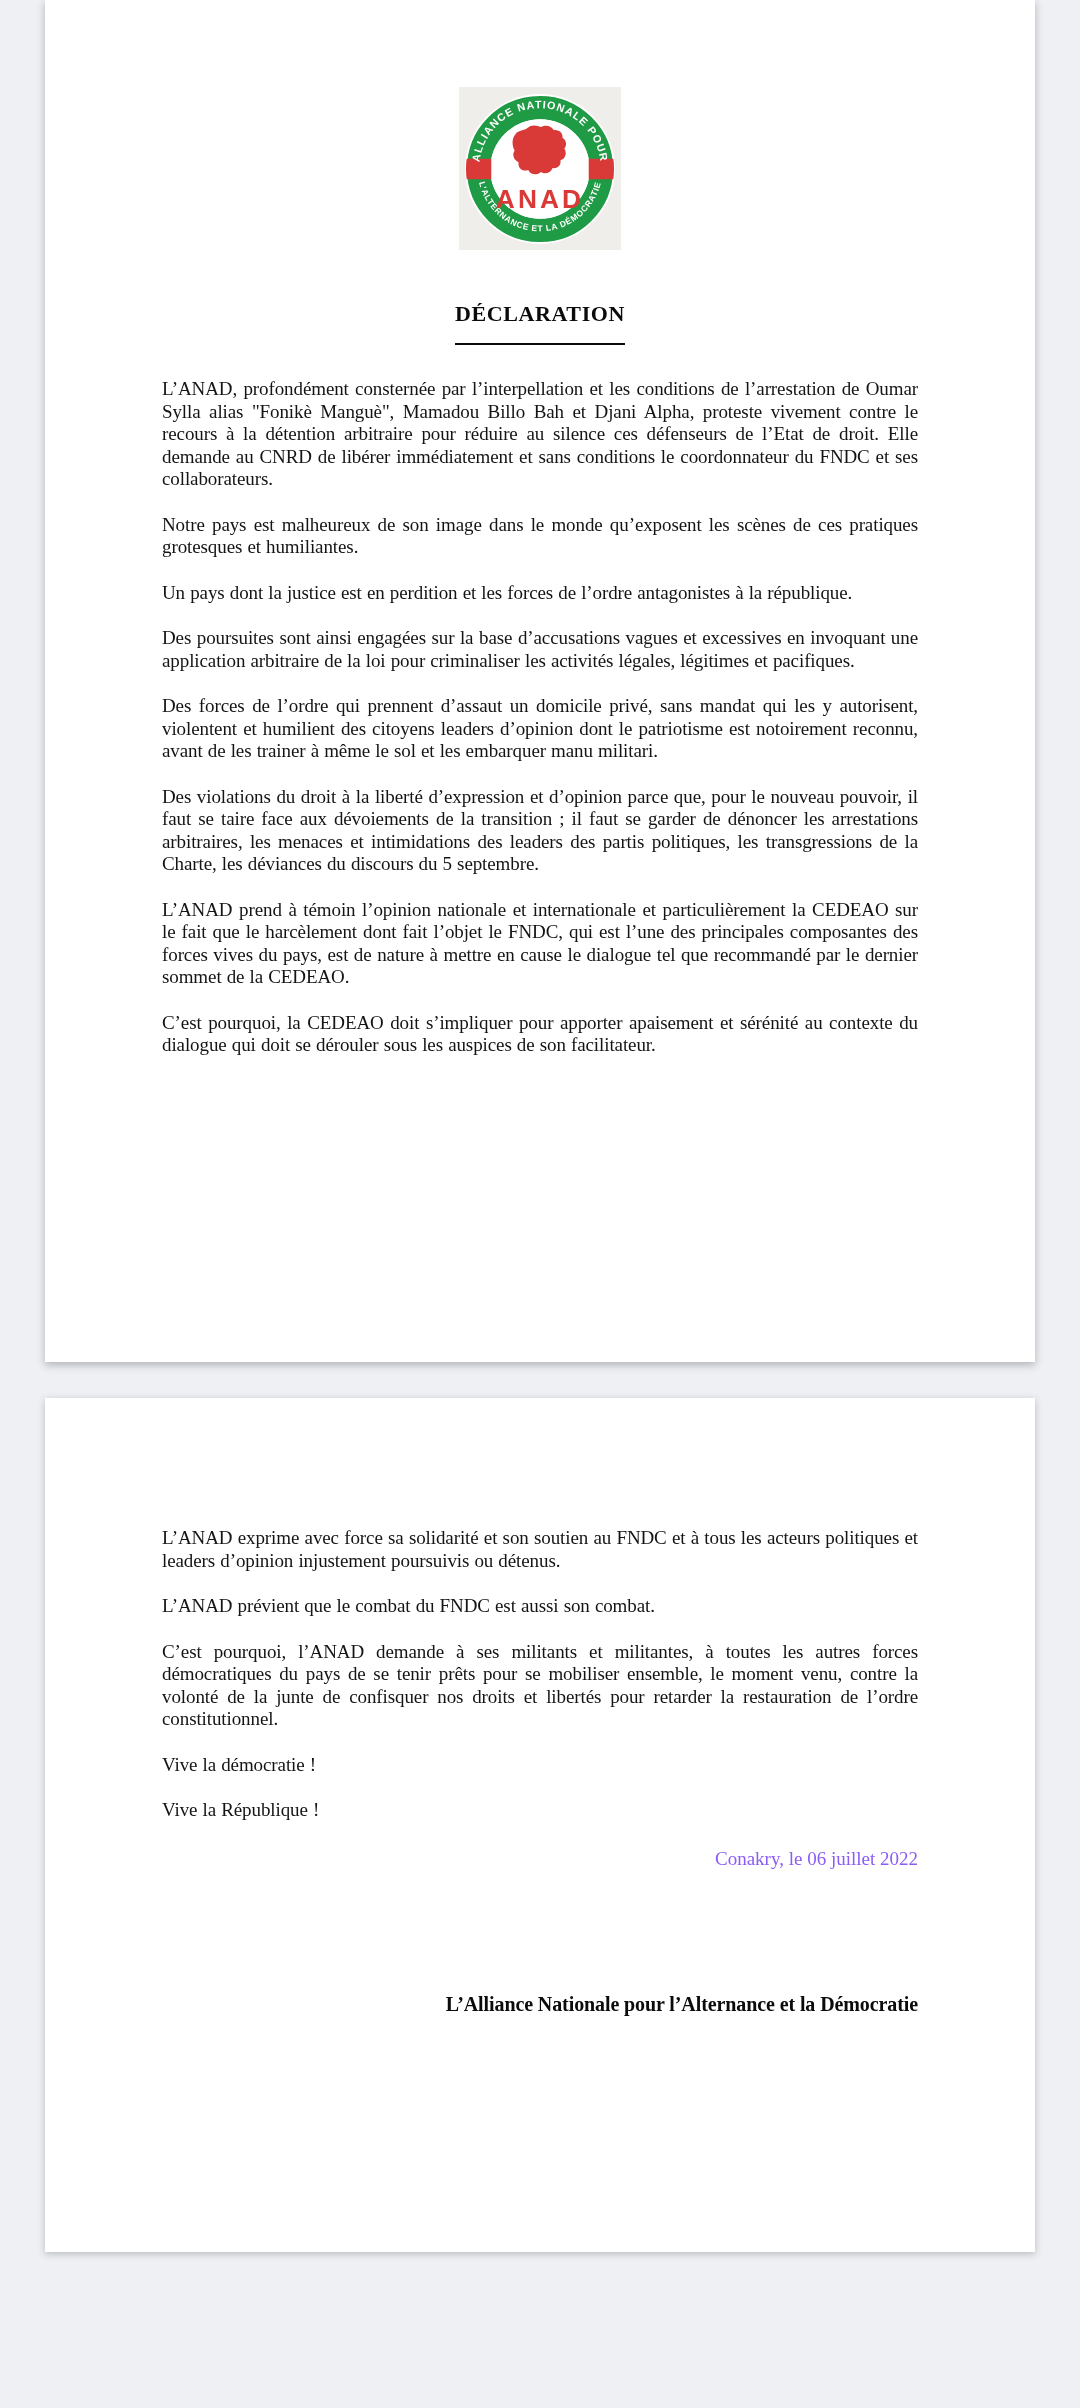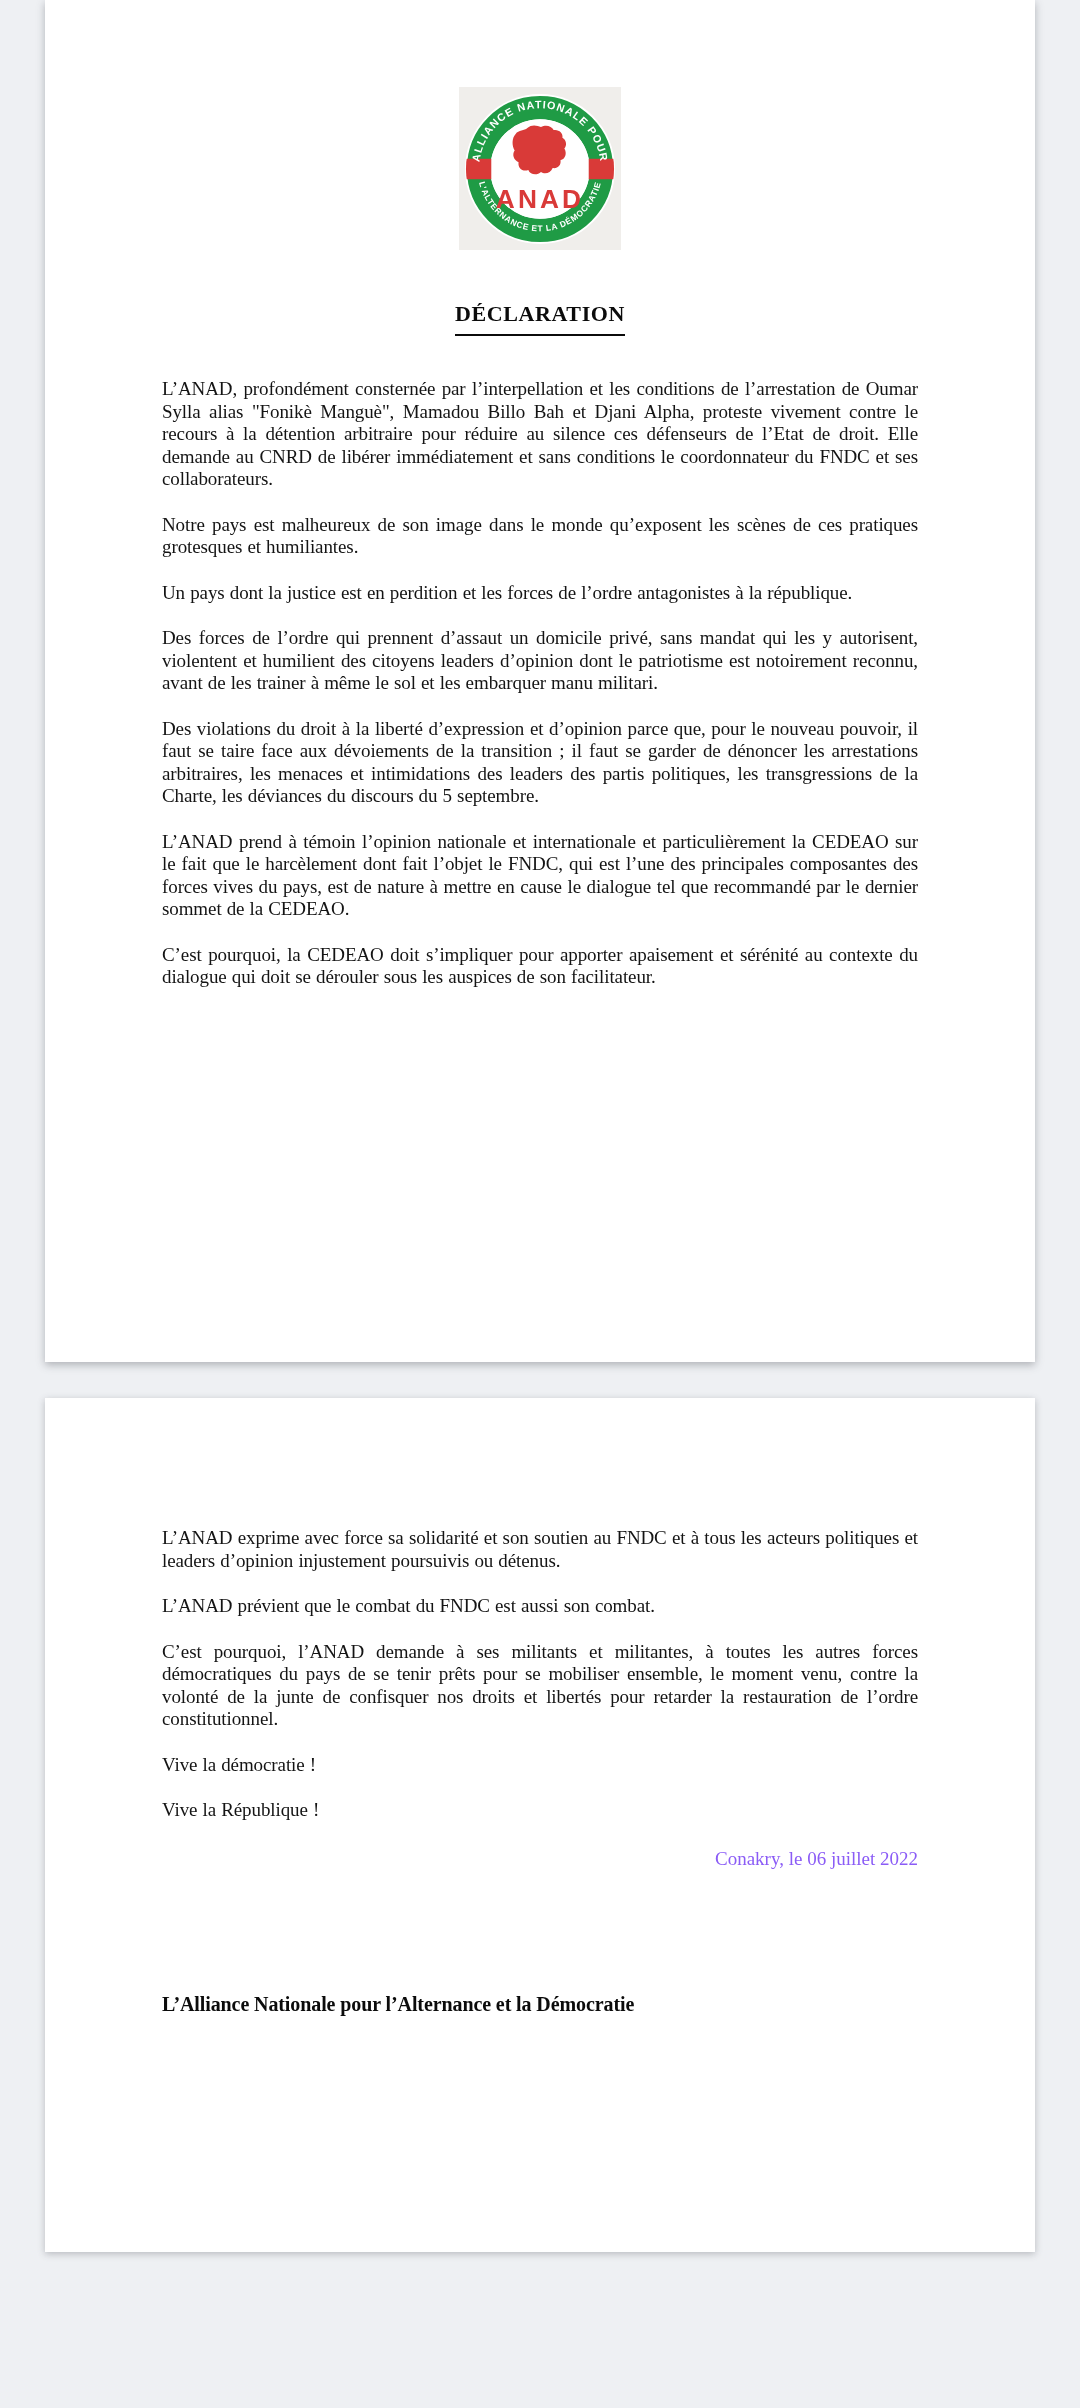"DÉCLARATION" .doc-title span { padding-bottom: 8px -> 17px }
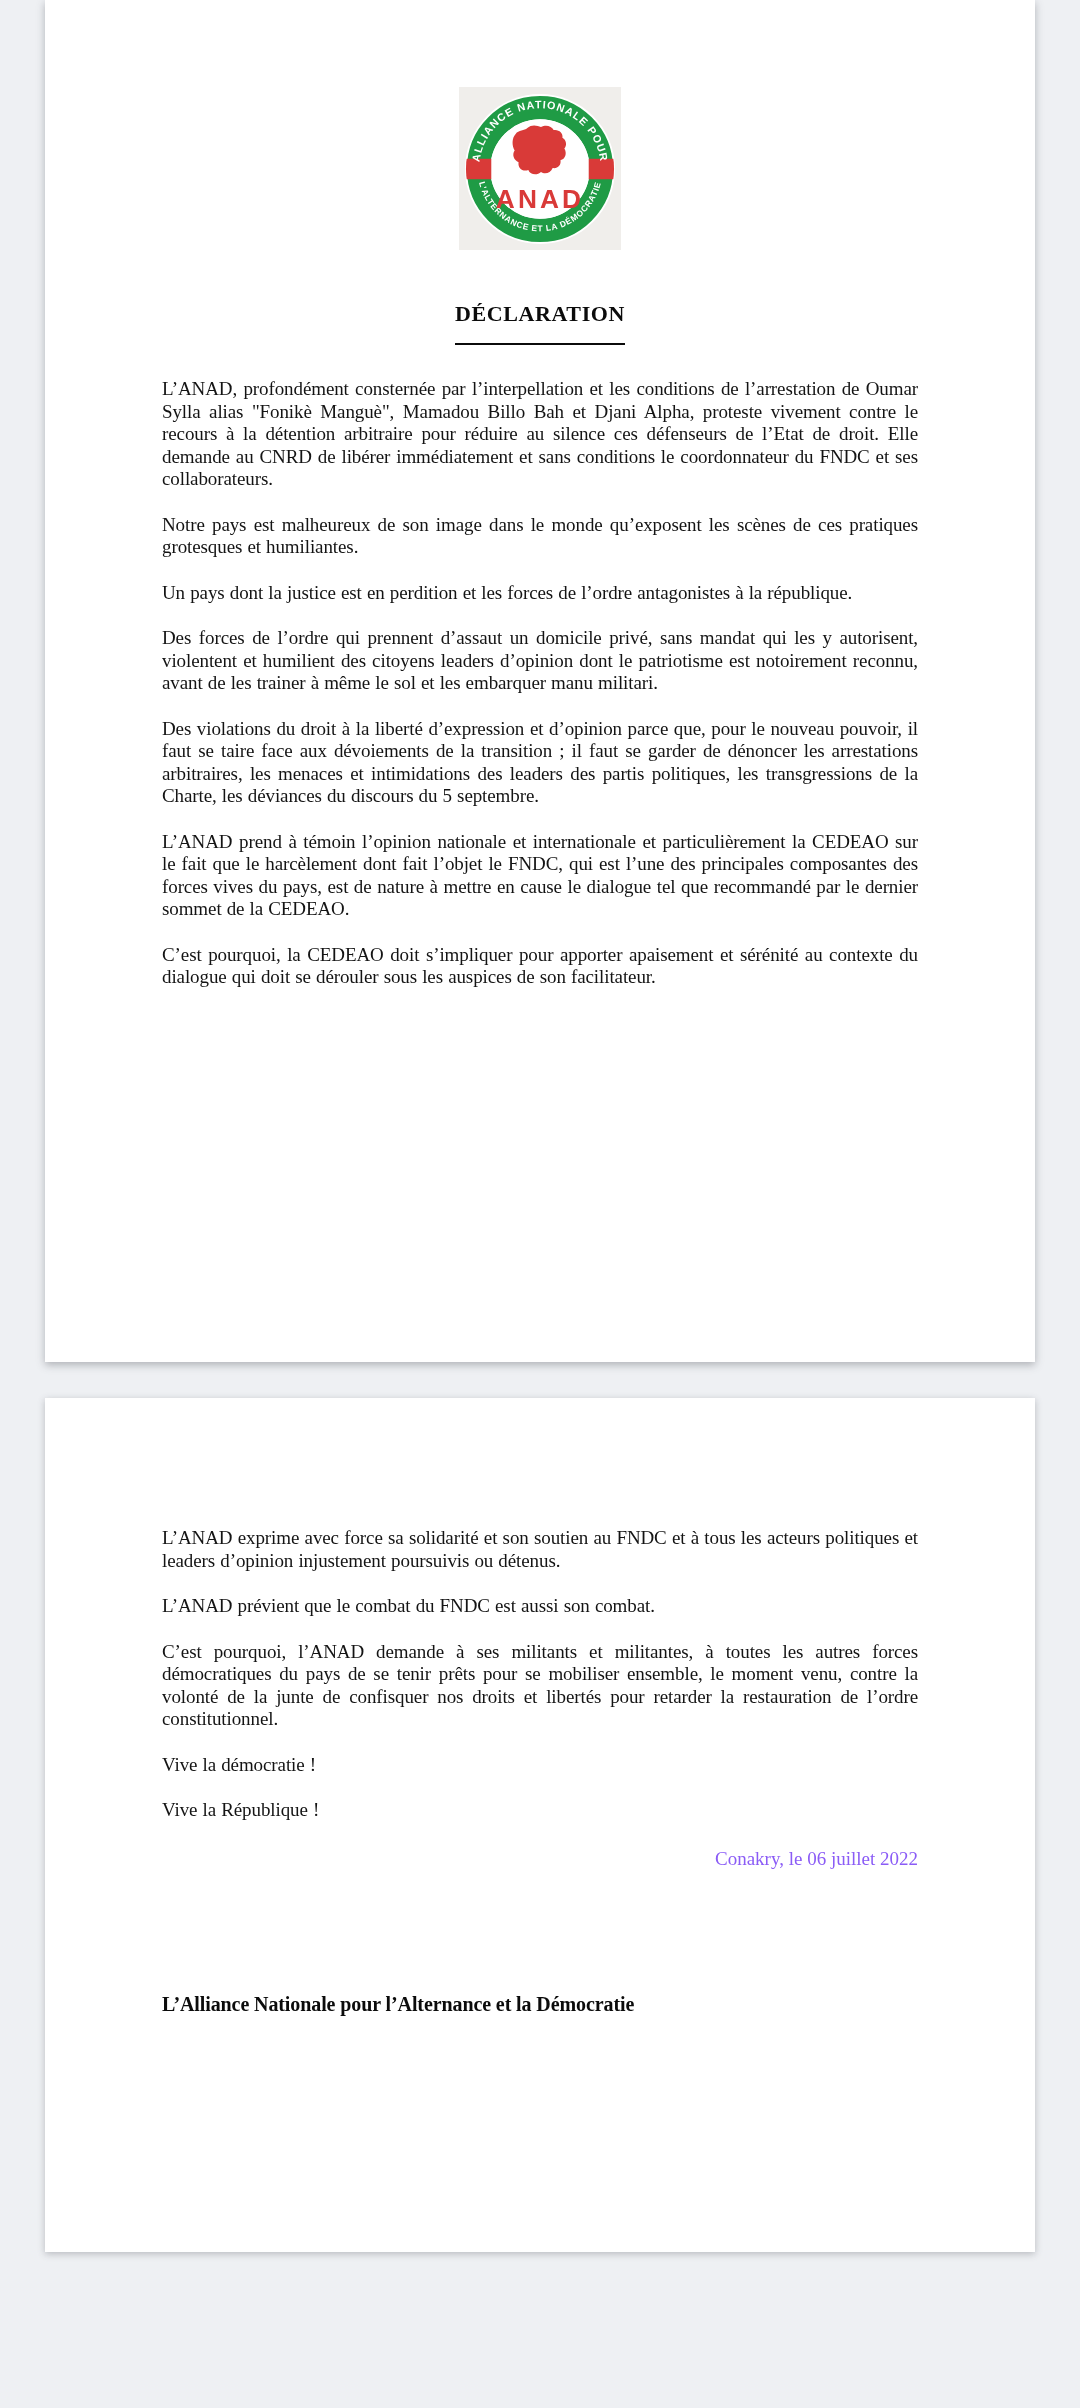"Des poursuites sont ainsi engagées" p { html: none -> <p>Des poursuites sont ainsi engagées sur la base d’accusations vagues et excessives en invoquant une application arbitraire de la loi pour criminaliser les activités légales, légitimes et pacifiques.</p> }
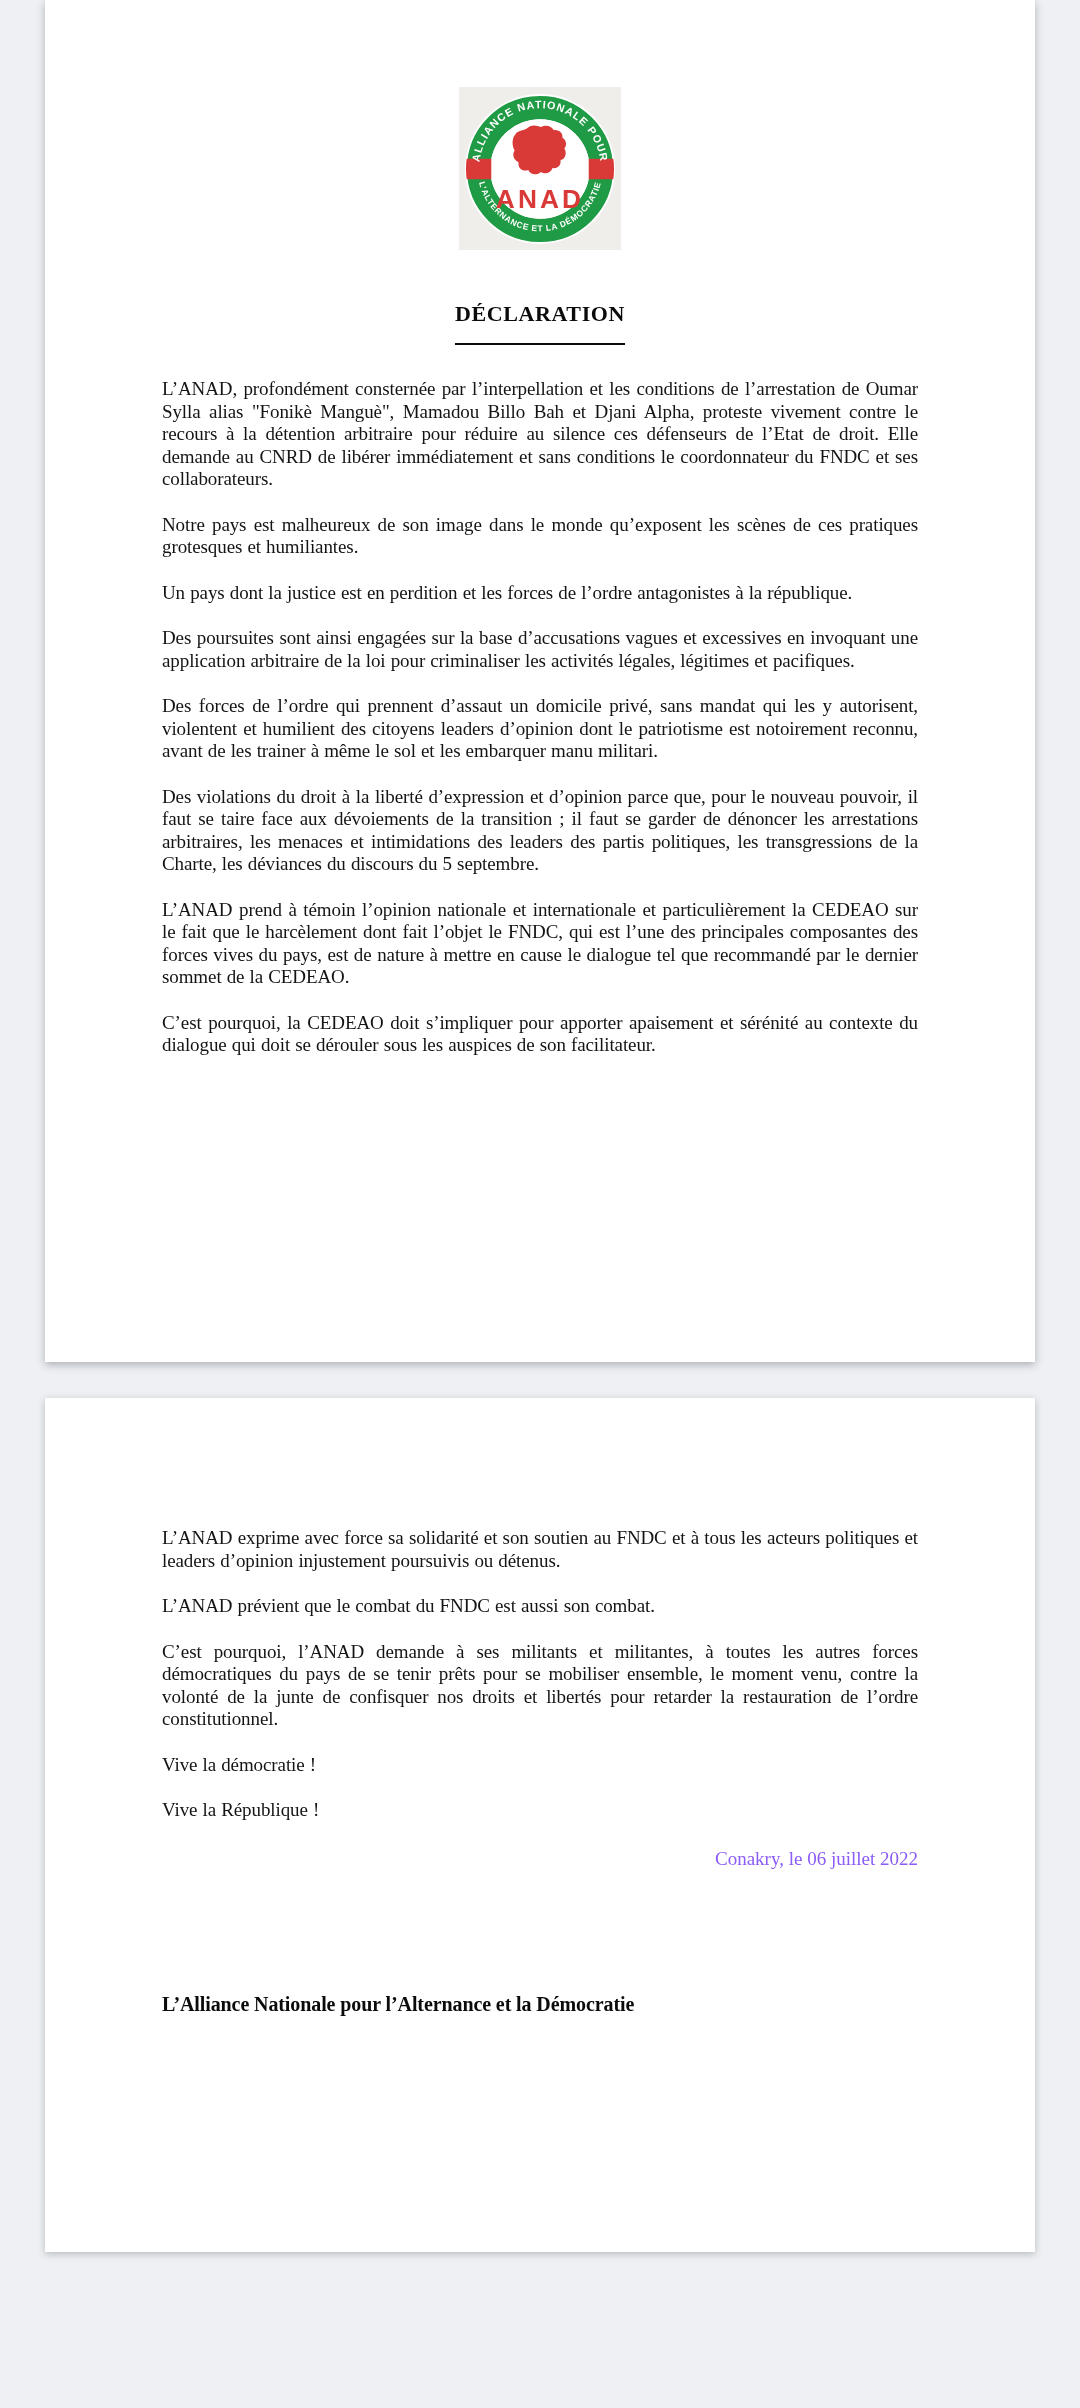"L’Alliance Nationale pour l’Alternance" .signature { text-align: left -> right }
